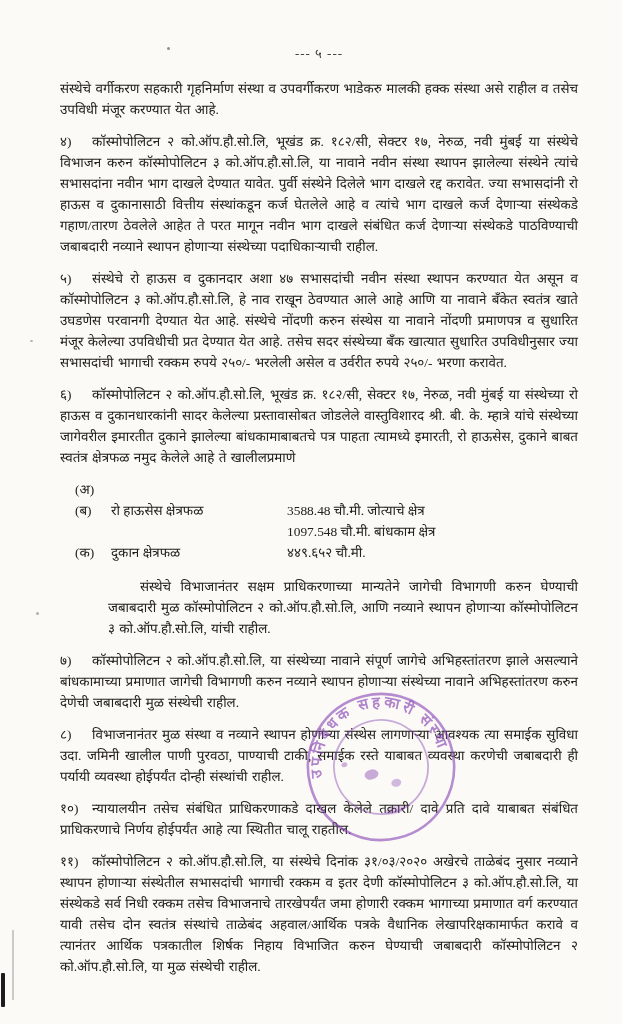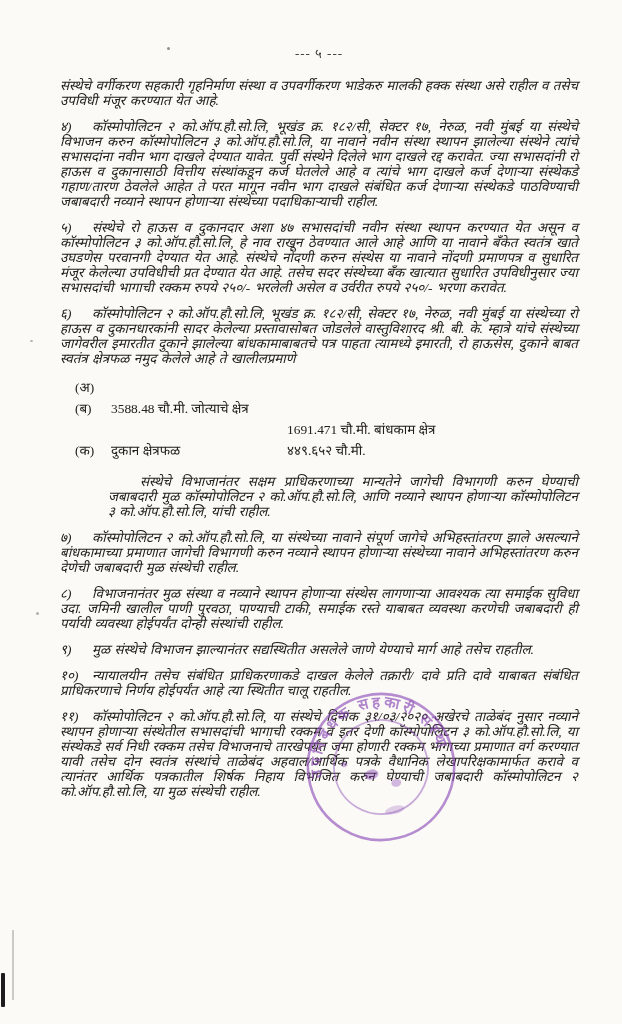"संस्थेचे वर्गीकरण सहकारी गृहनिर्माण" p.para { font-style: italic -> none; line-height: 15px -> 21px }
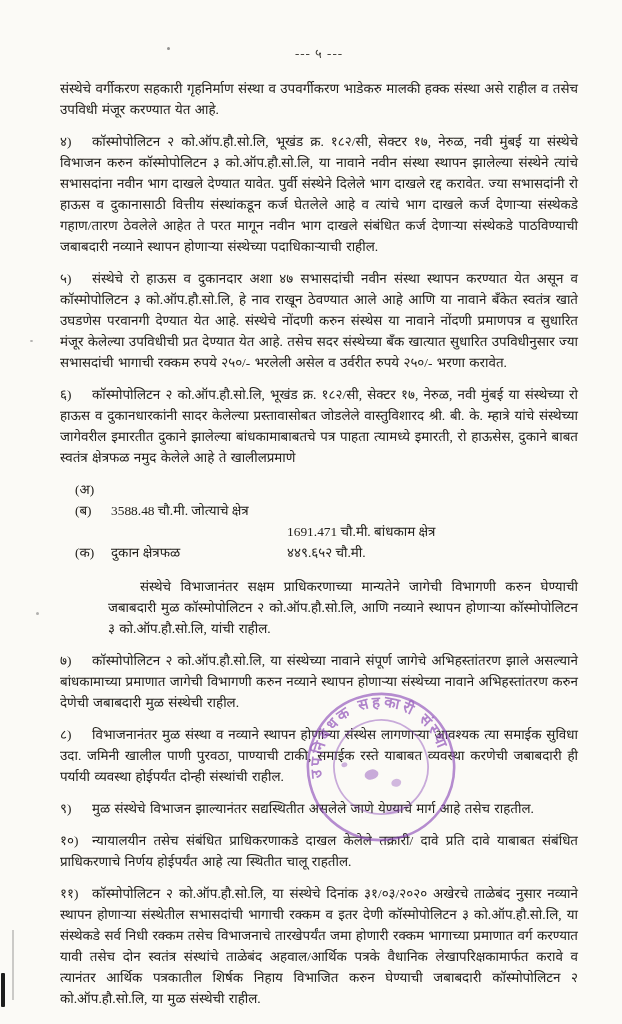"रो हाऊसेस क्षेत्रफळ" span { html: none -> <span>रो हाऊसेस क्षेत्रफळ</span> }
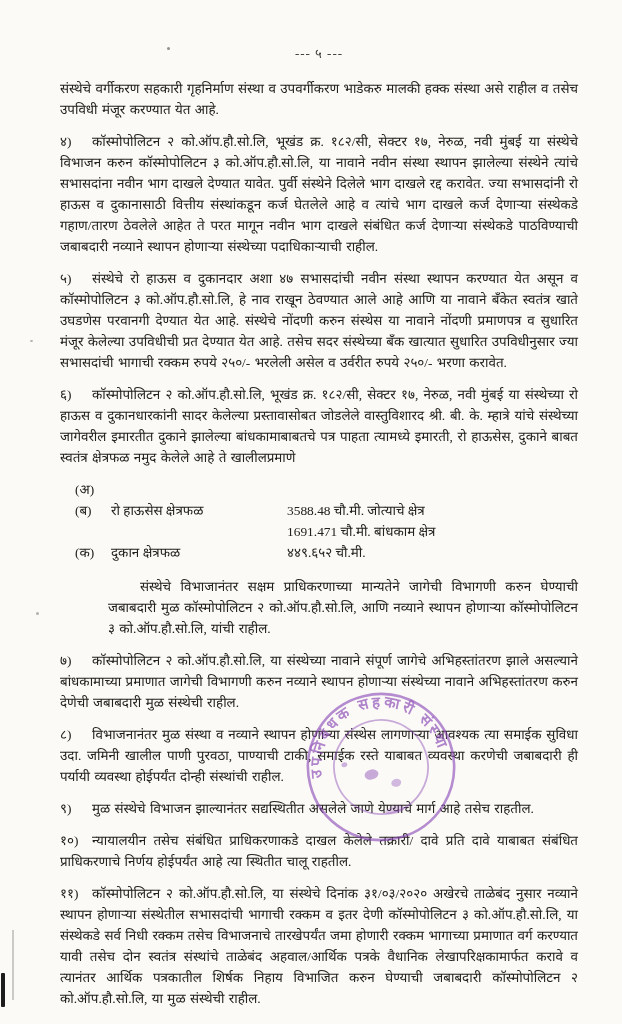"1691.471 चौ.मी. बांधकाम क्षेत्र" span { text: 1691.471 -> 1097.548 }
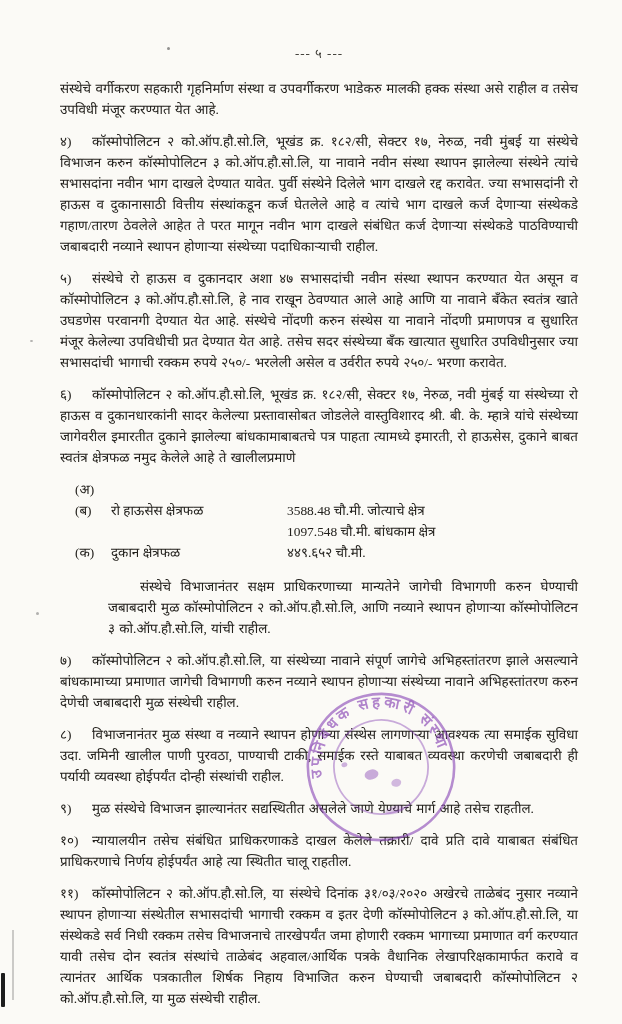"९) मुळ संस्थेचे विभाजन झाल्यानंतर" p.para { html: <p><span>९)</span><span>मुळ संस्थेचे विभाजन झाल्यानंतर सद्यस्थितीत असलेले जाणे येण्याचे मार्ग आहे तसेच राहतील.</span></p> -> none }
